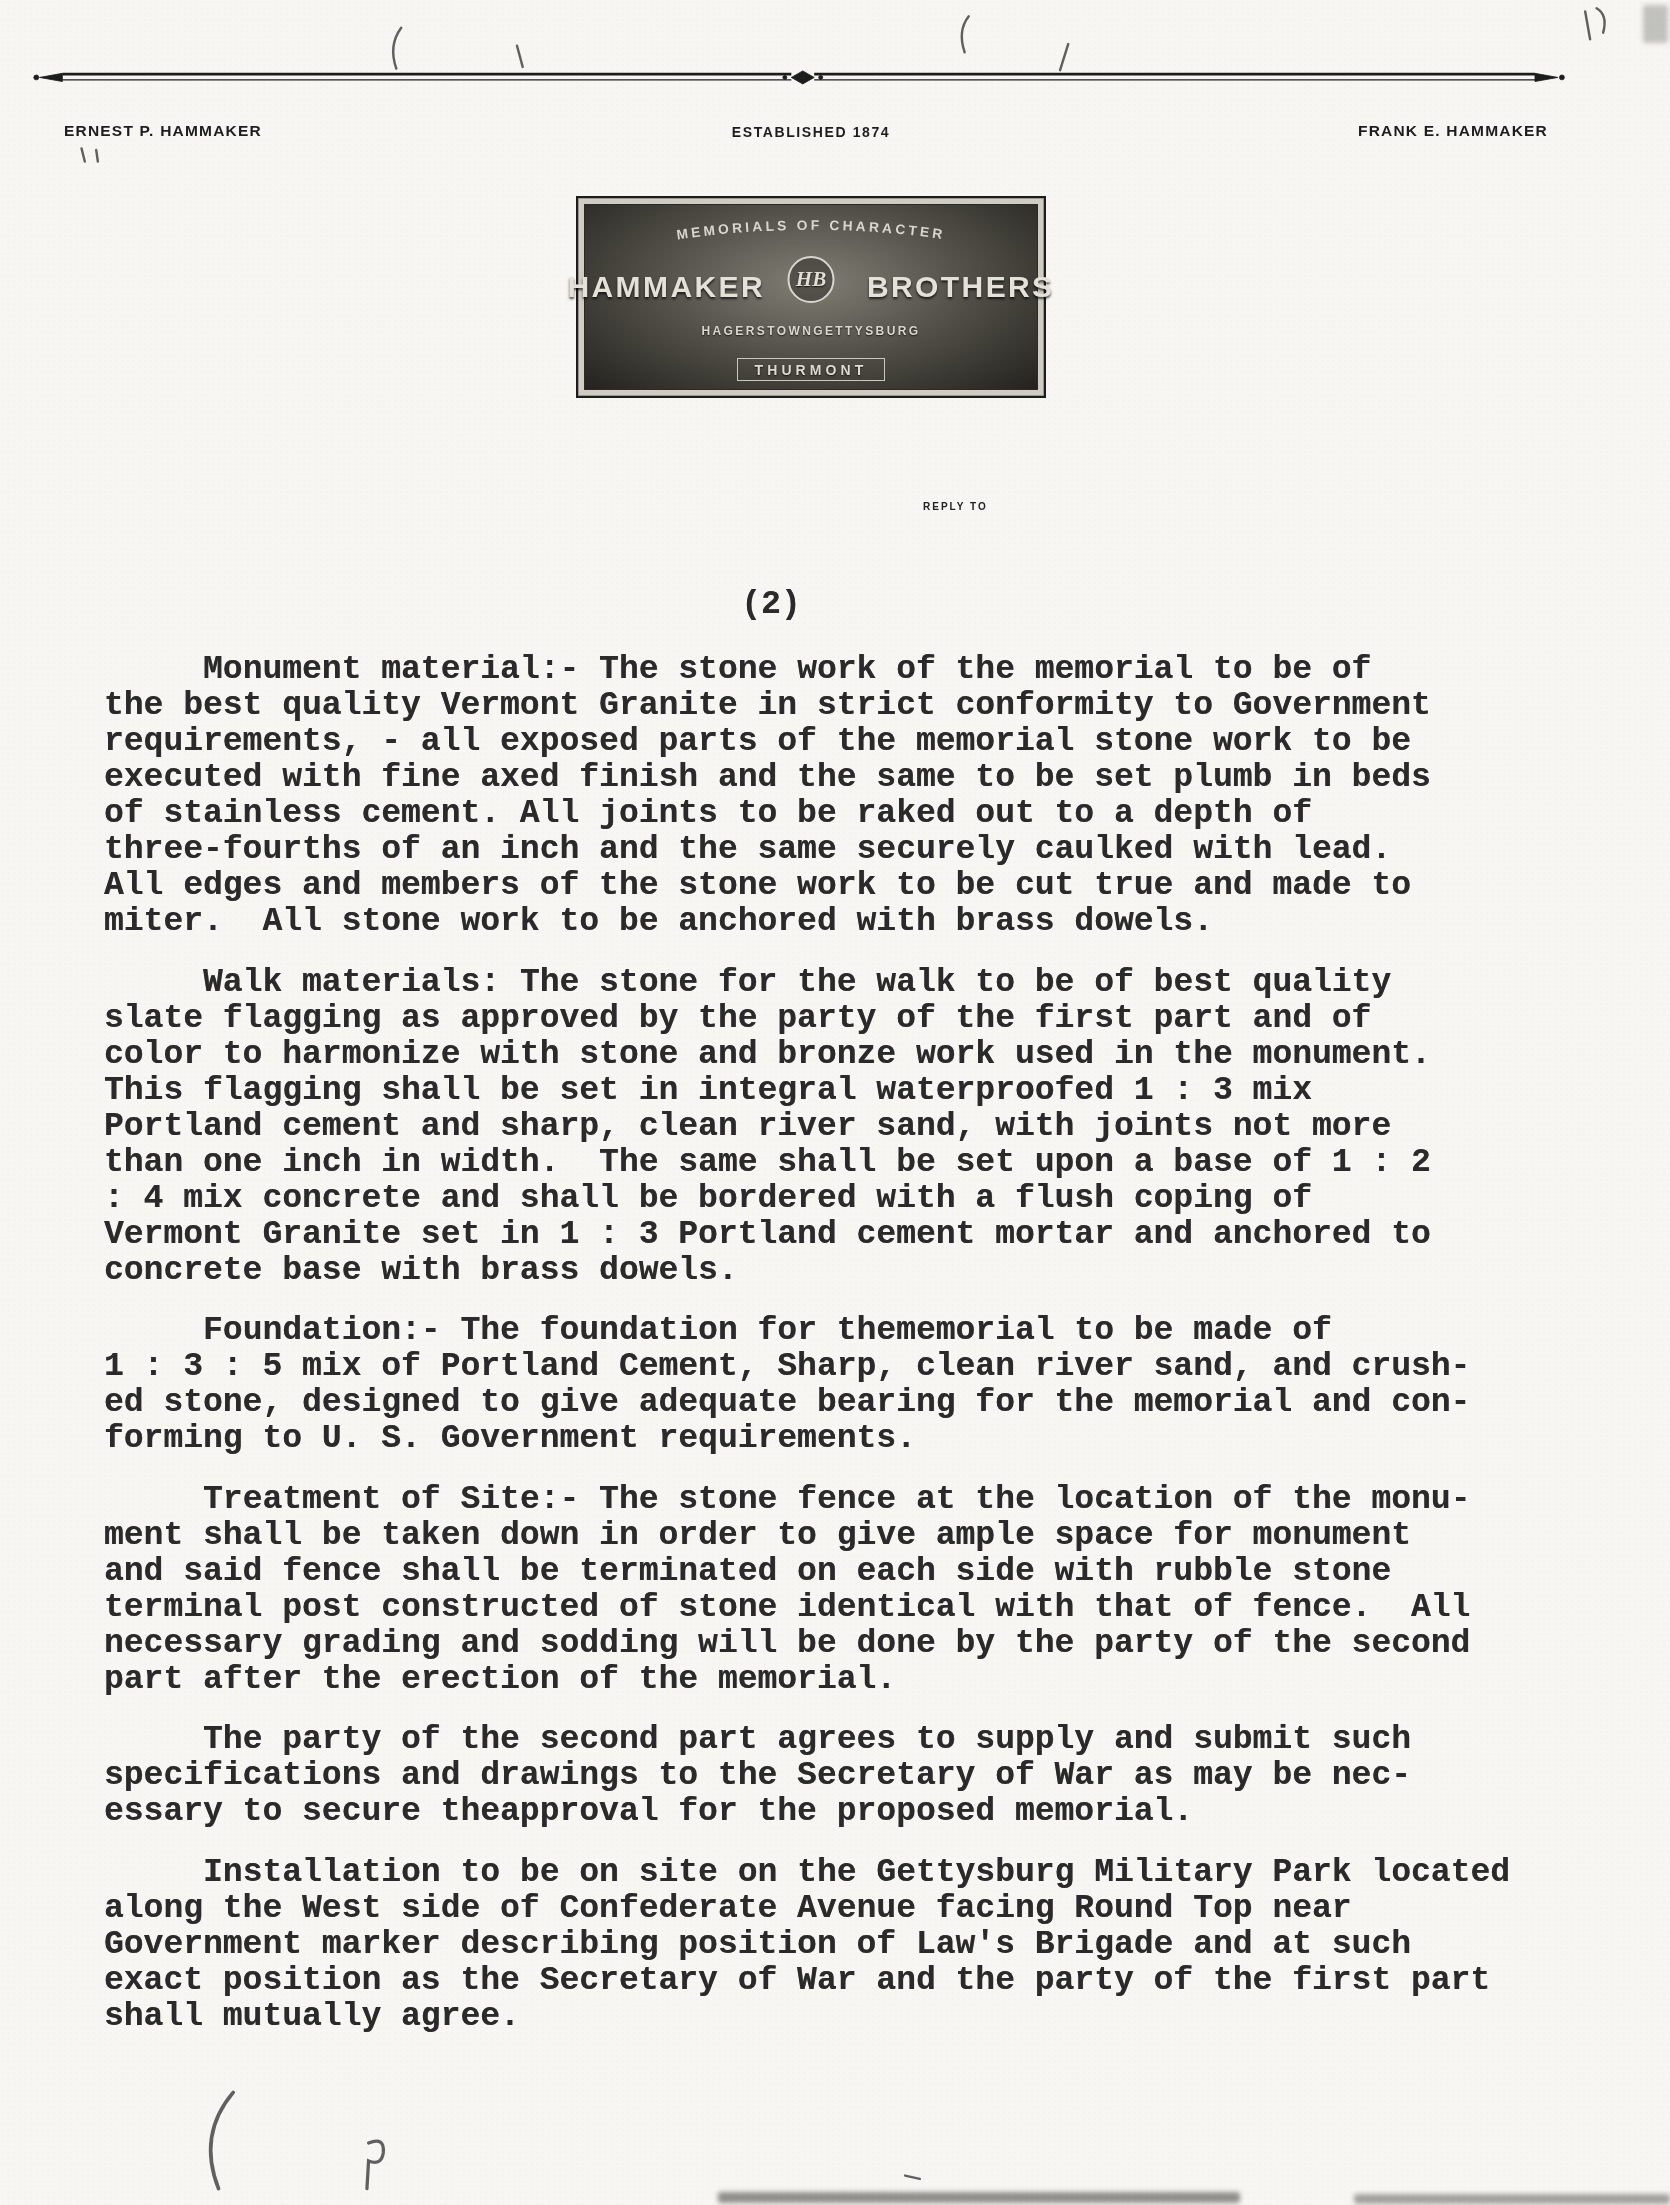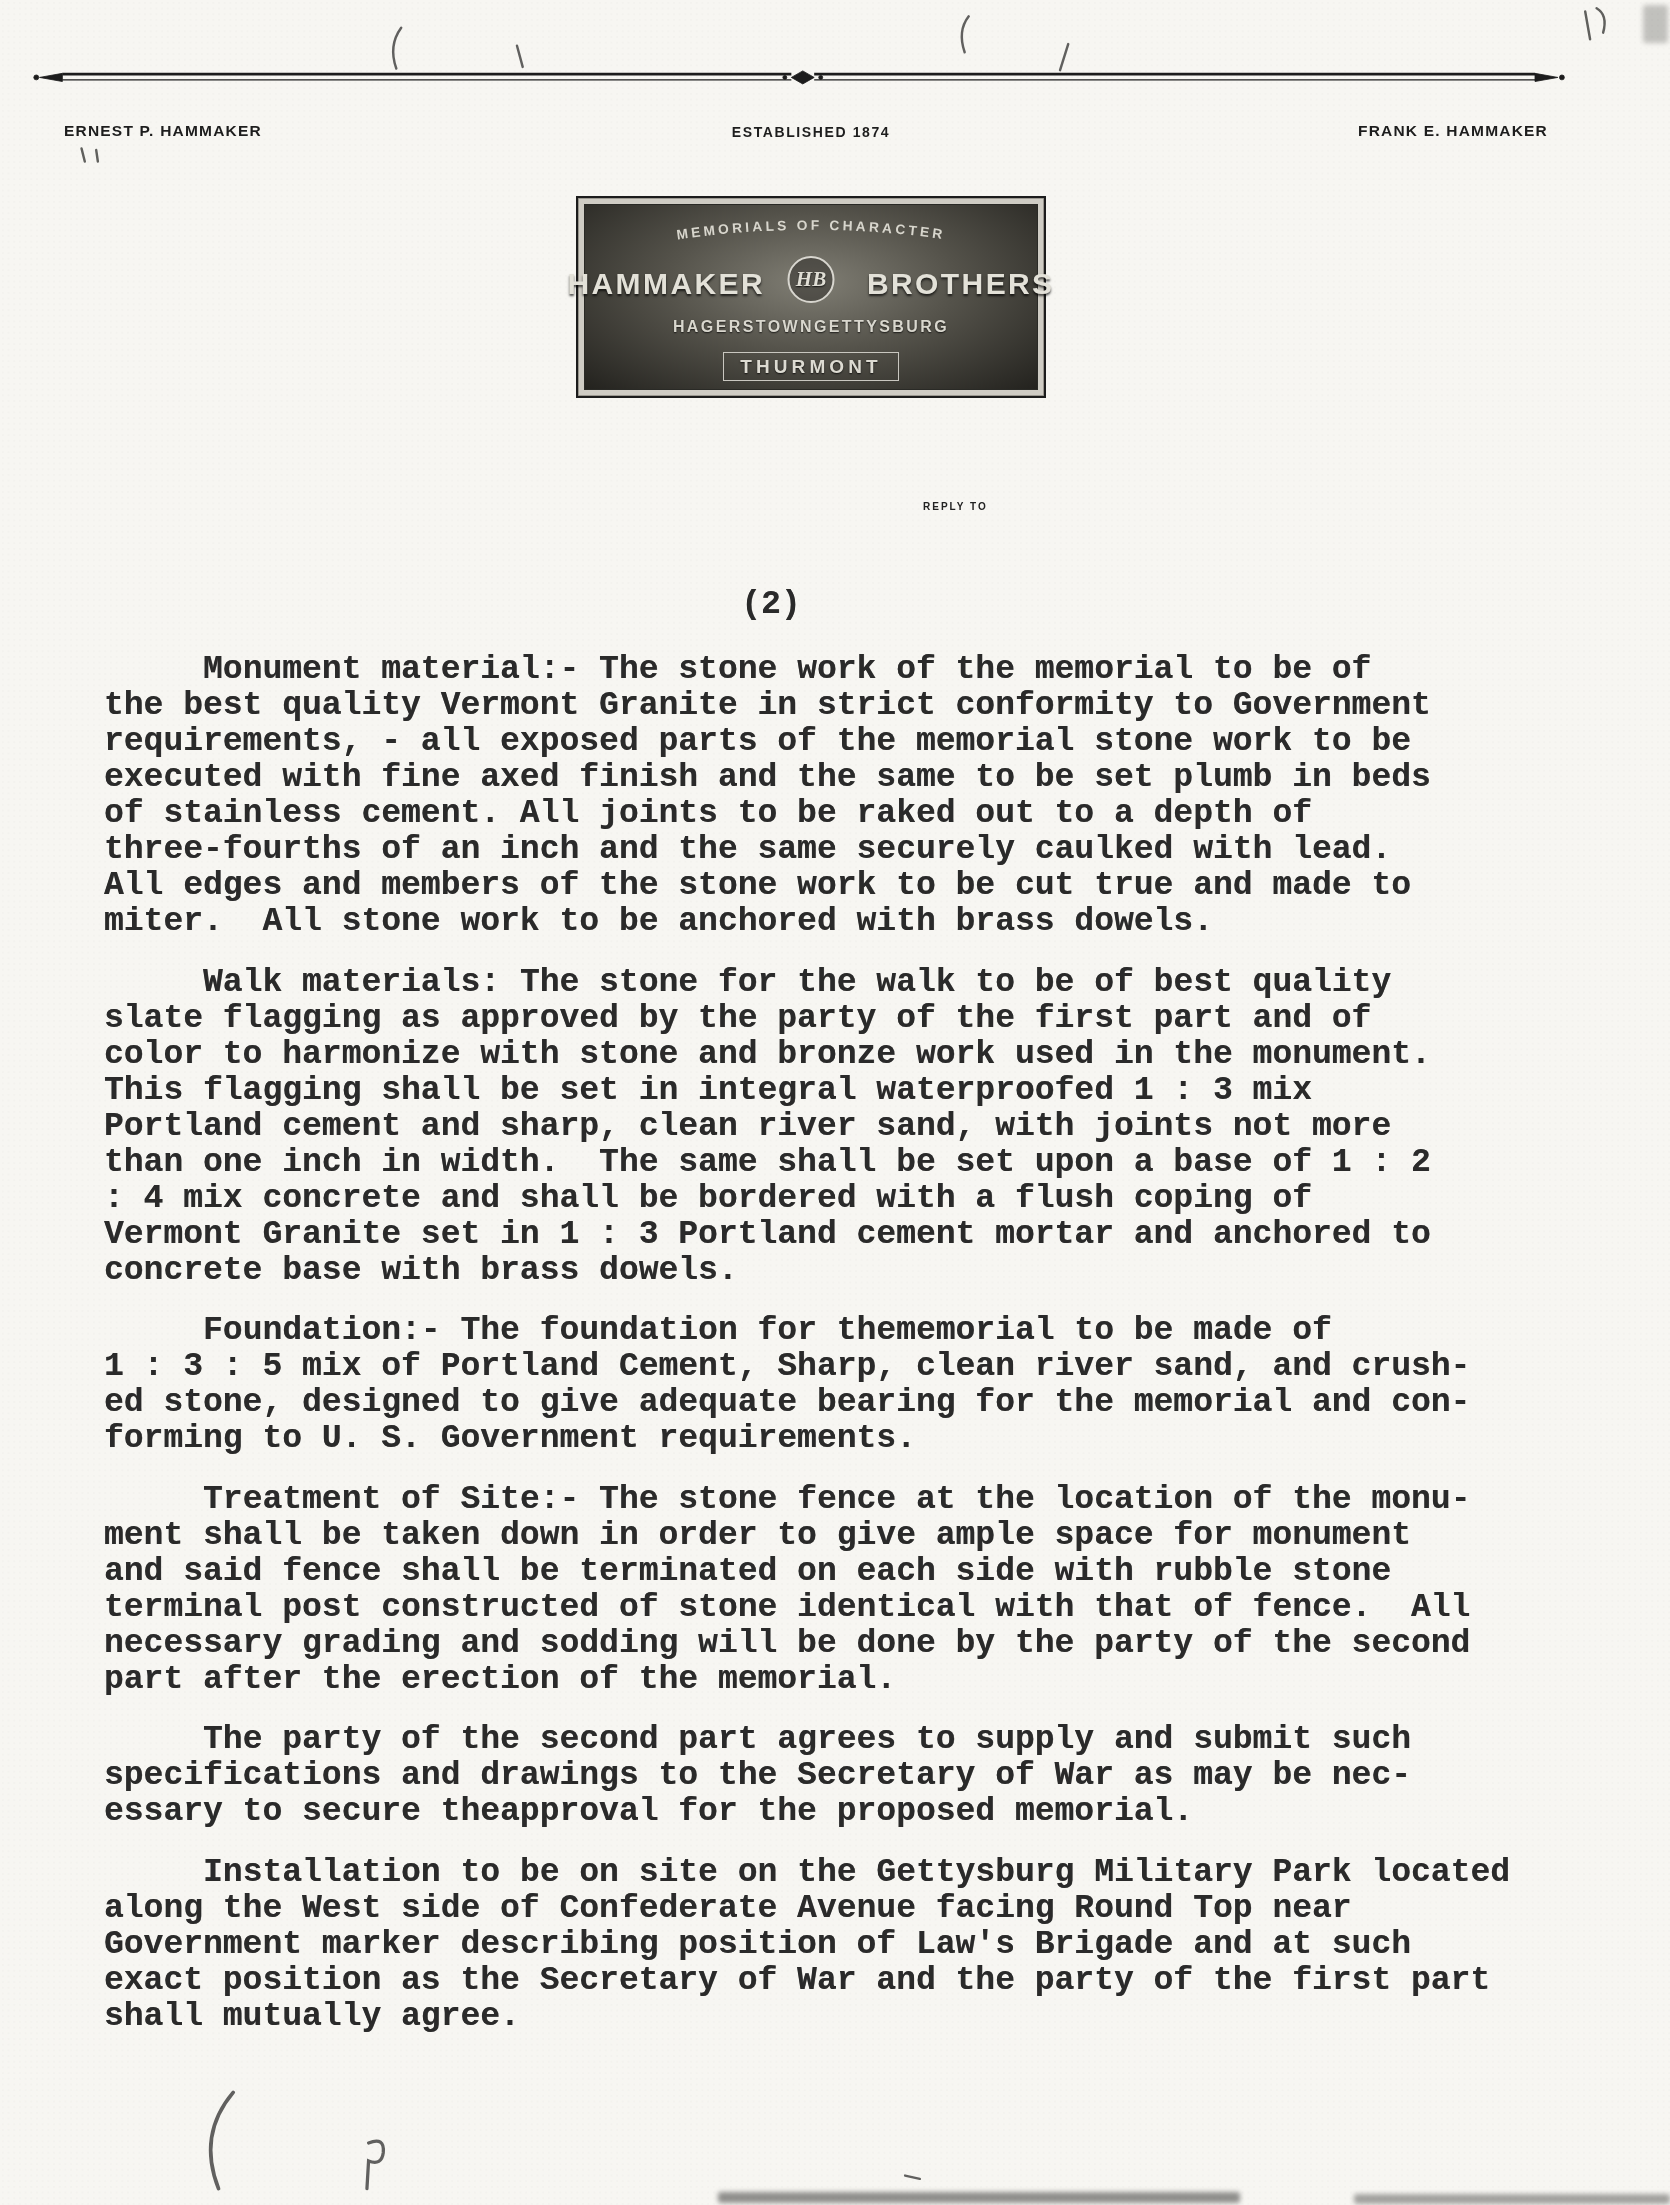"HAGERSTOWN" .cities-row { font-size: 16px -> 12px }
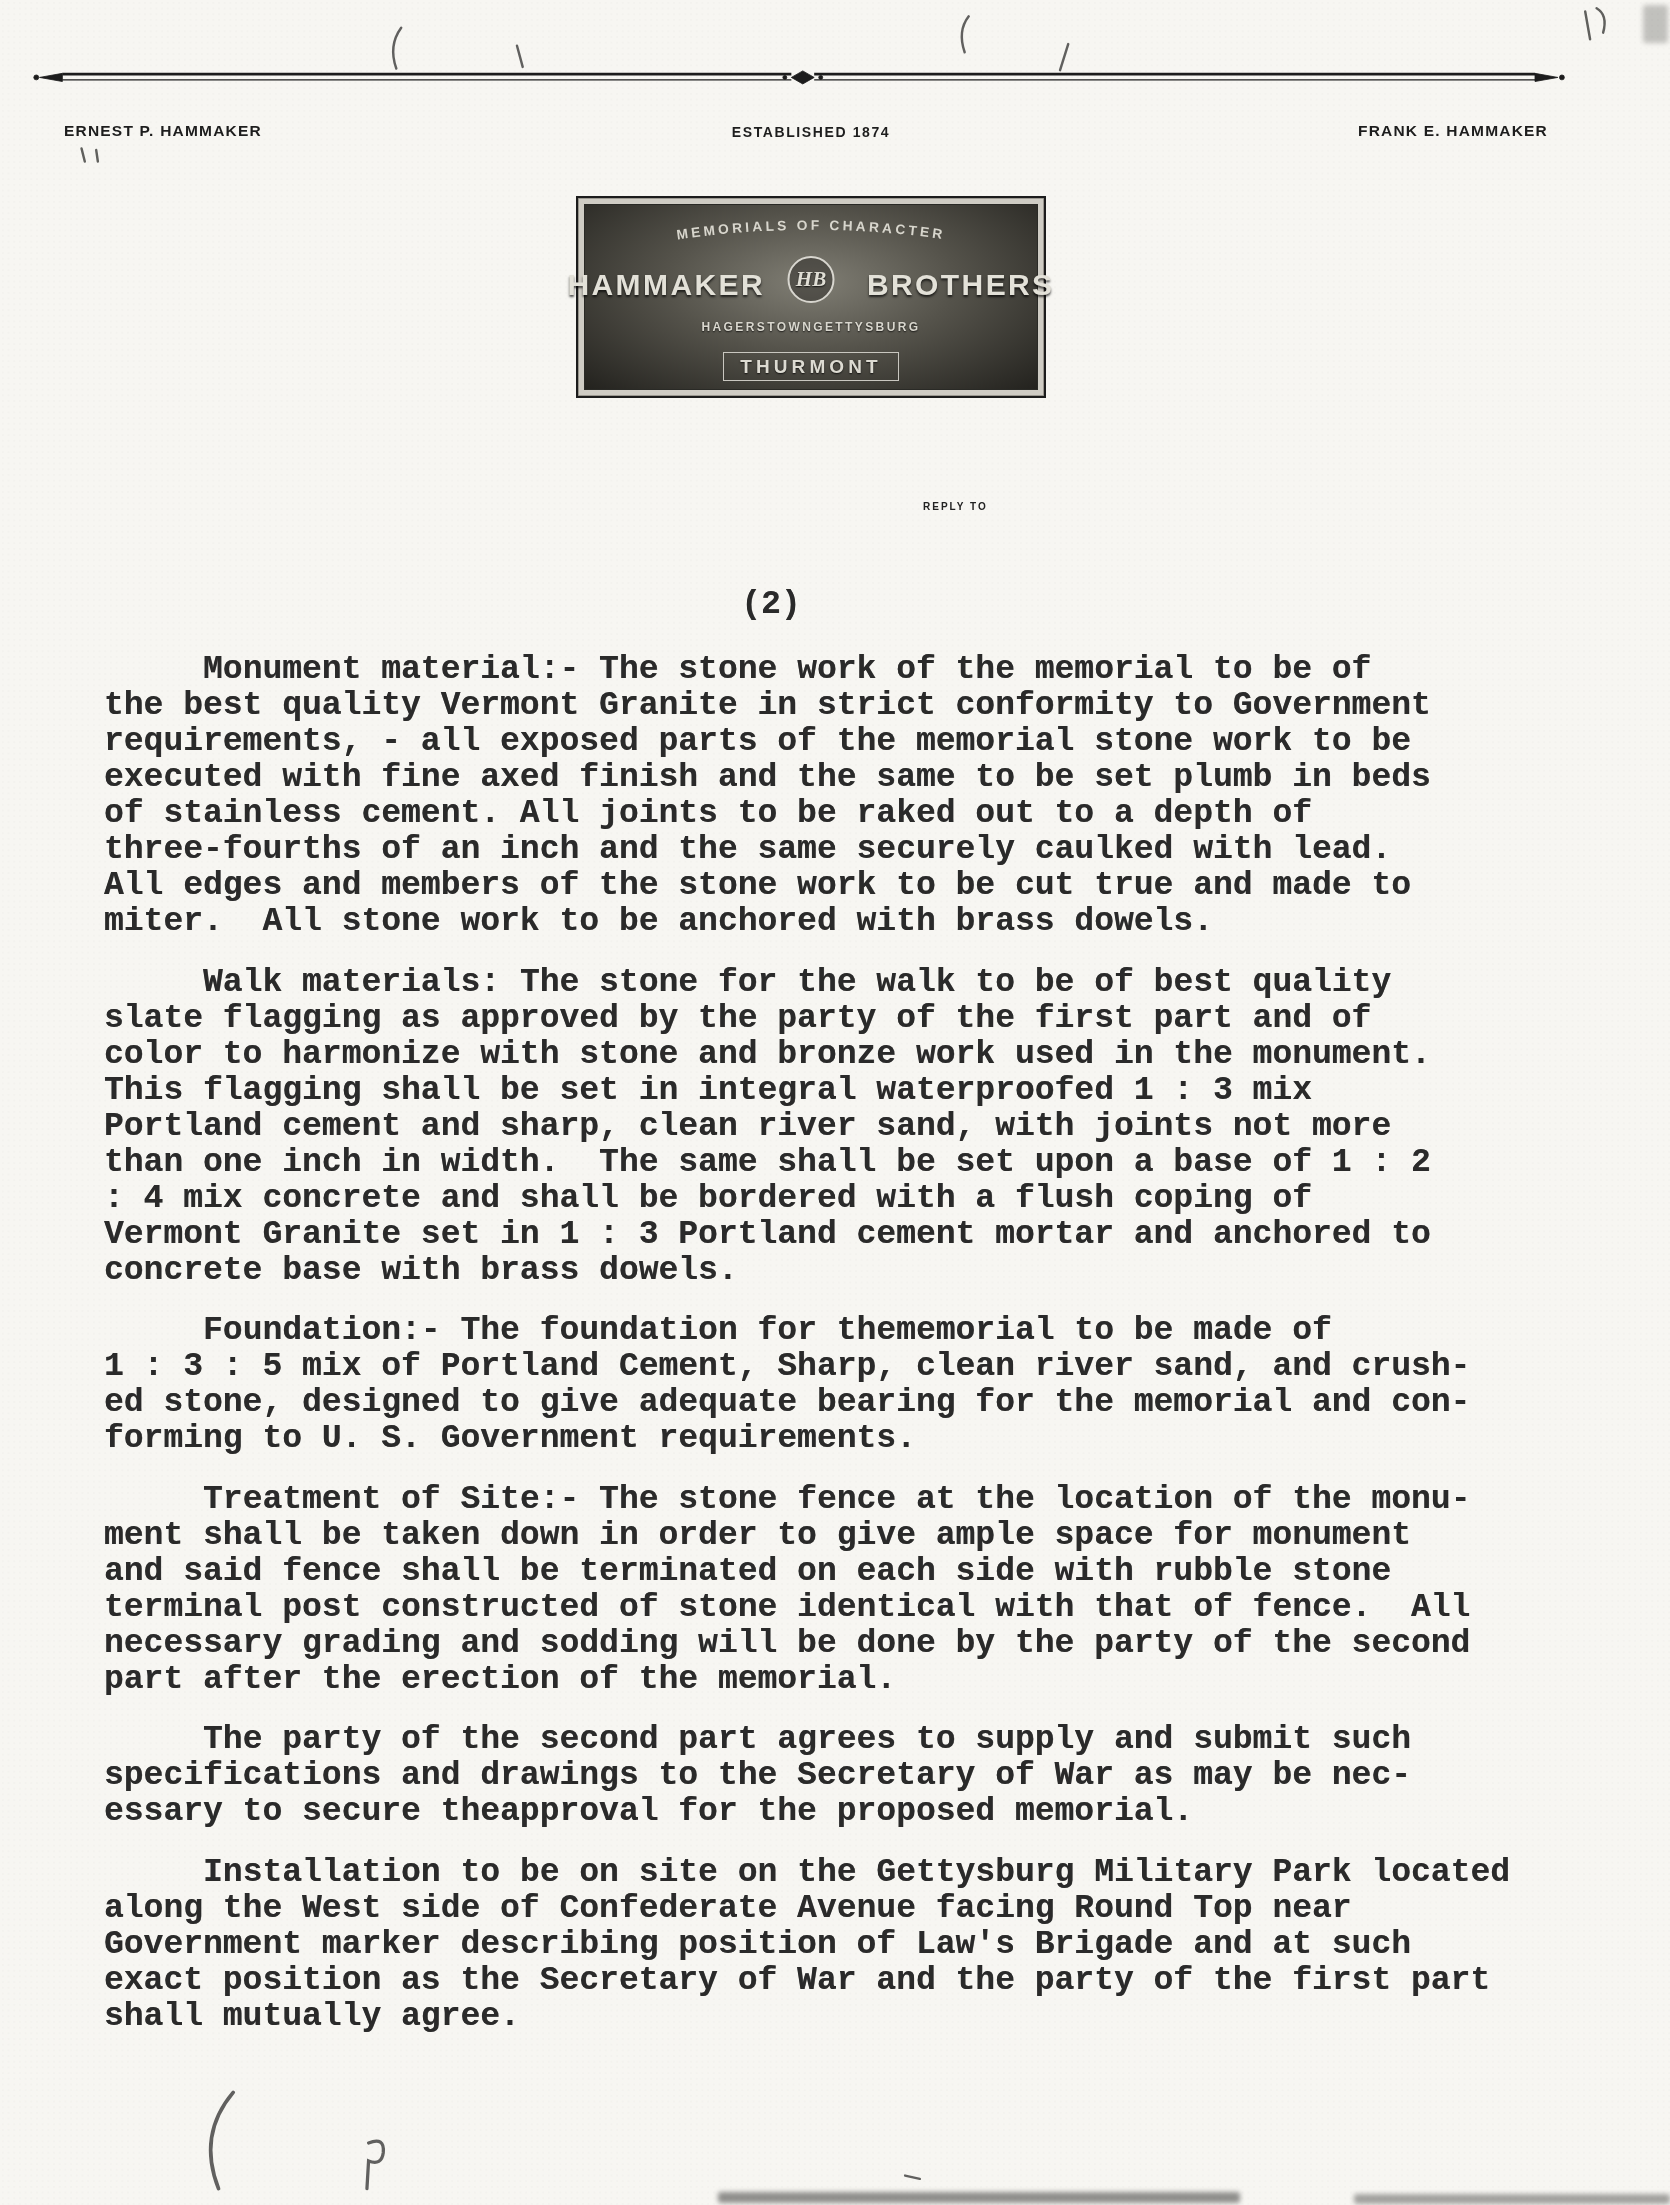"THURMONT" .thurmont-box { font-size: 19px -> 14px }
